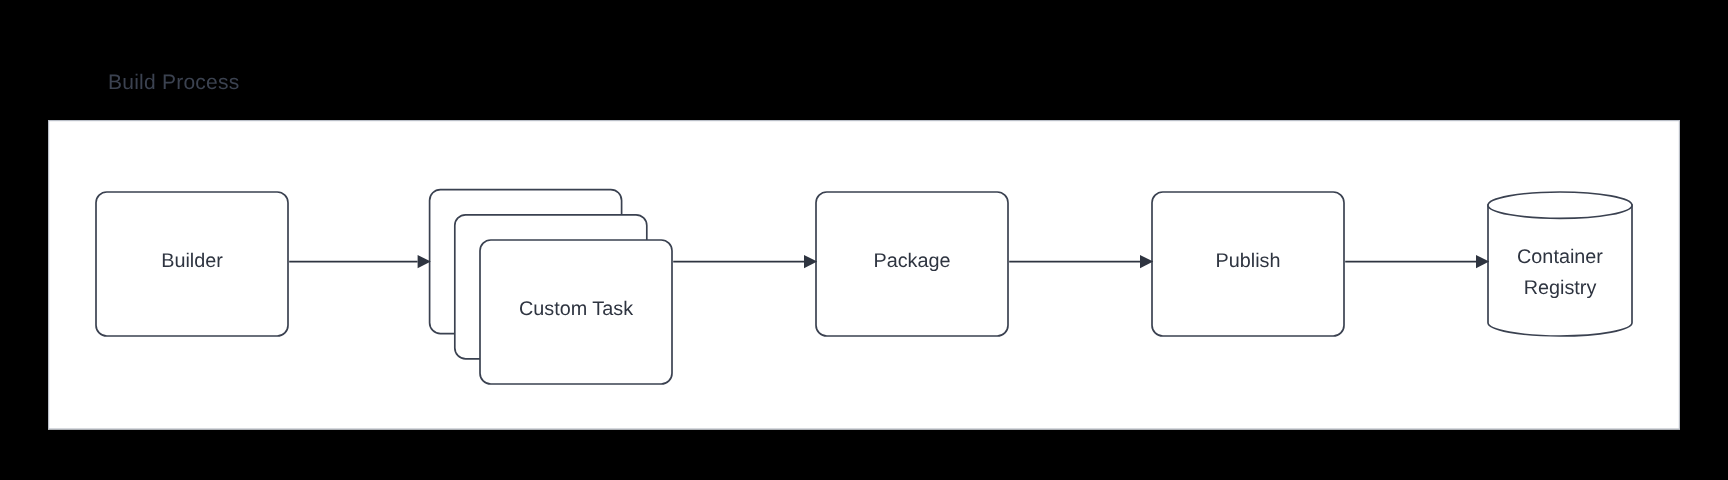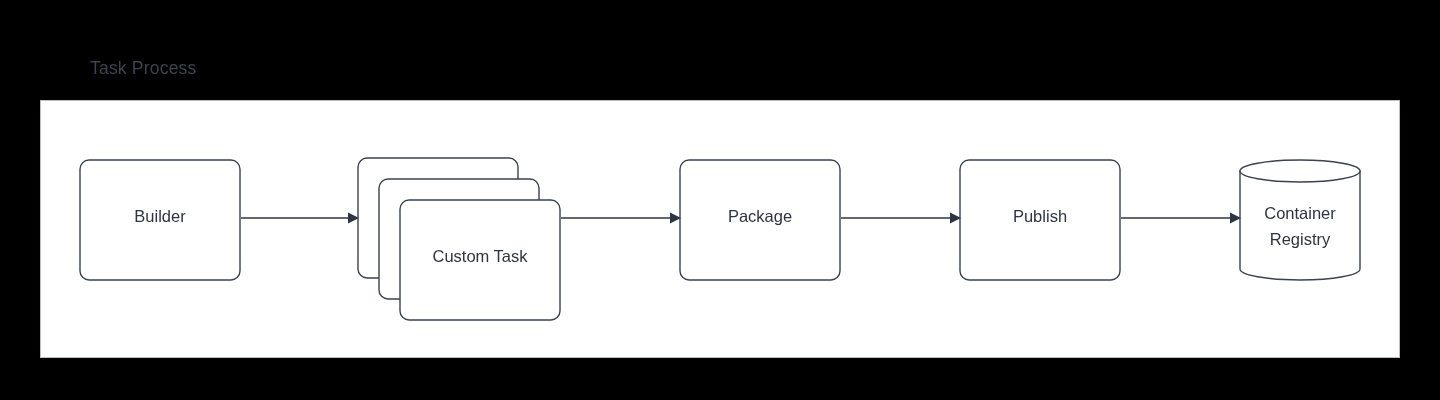"Task Process" div.diagram-title { text: Task -> Build }
